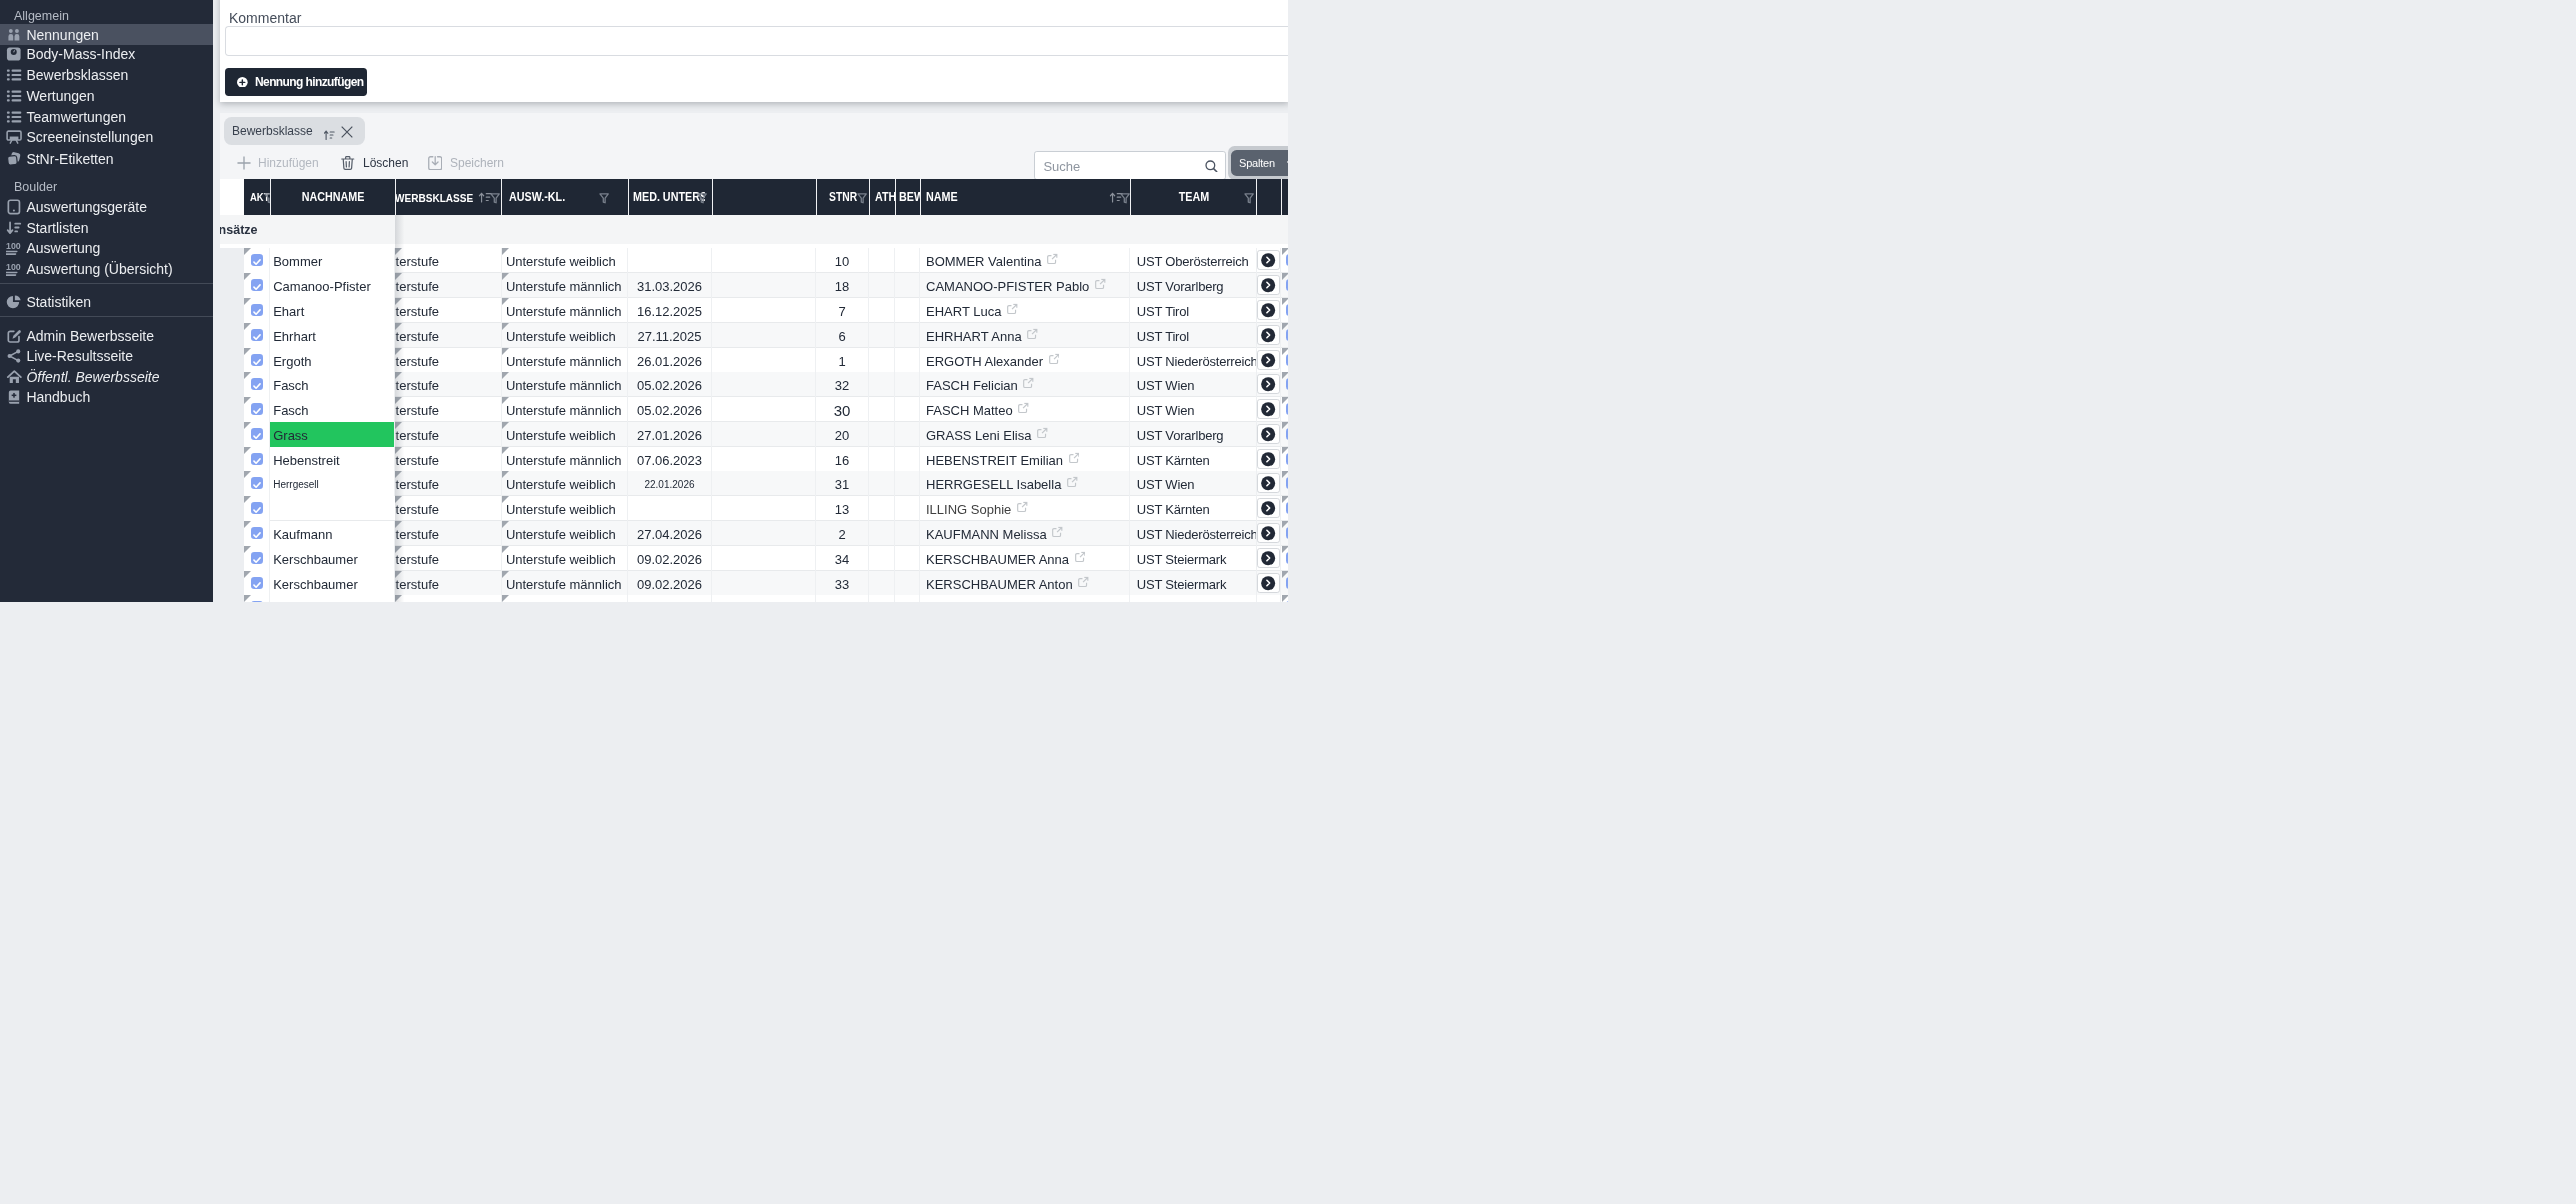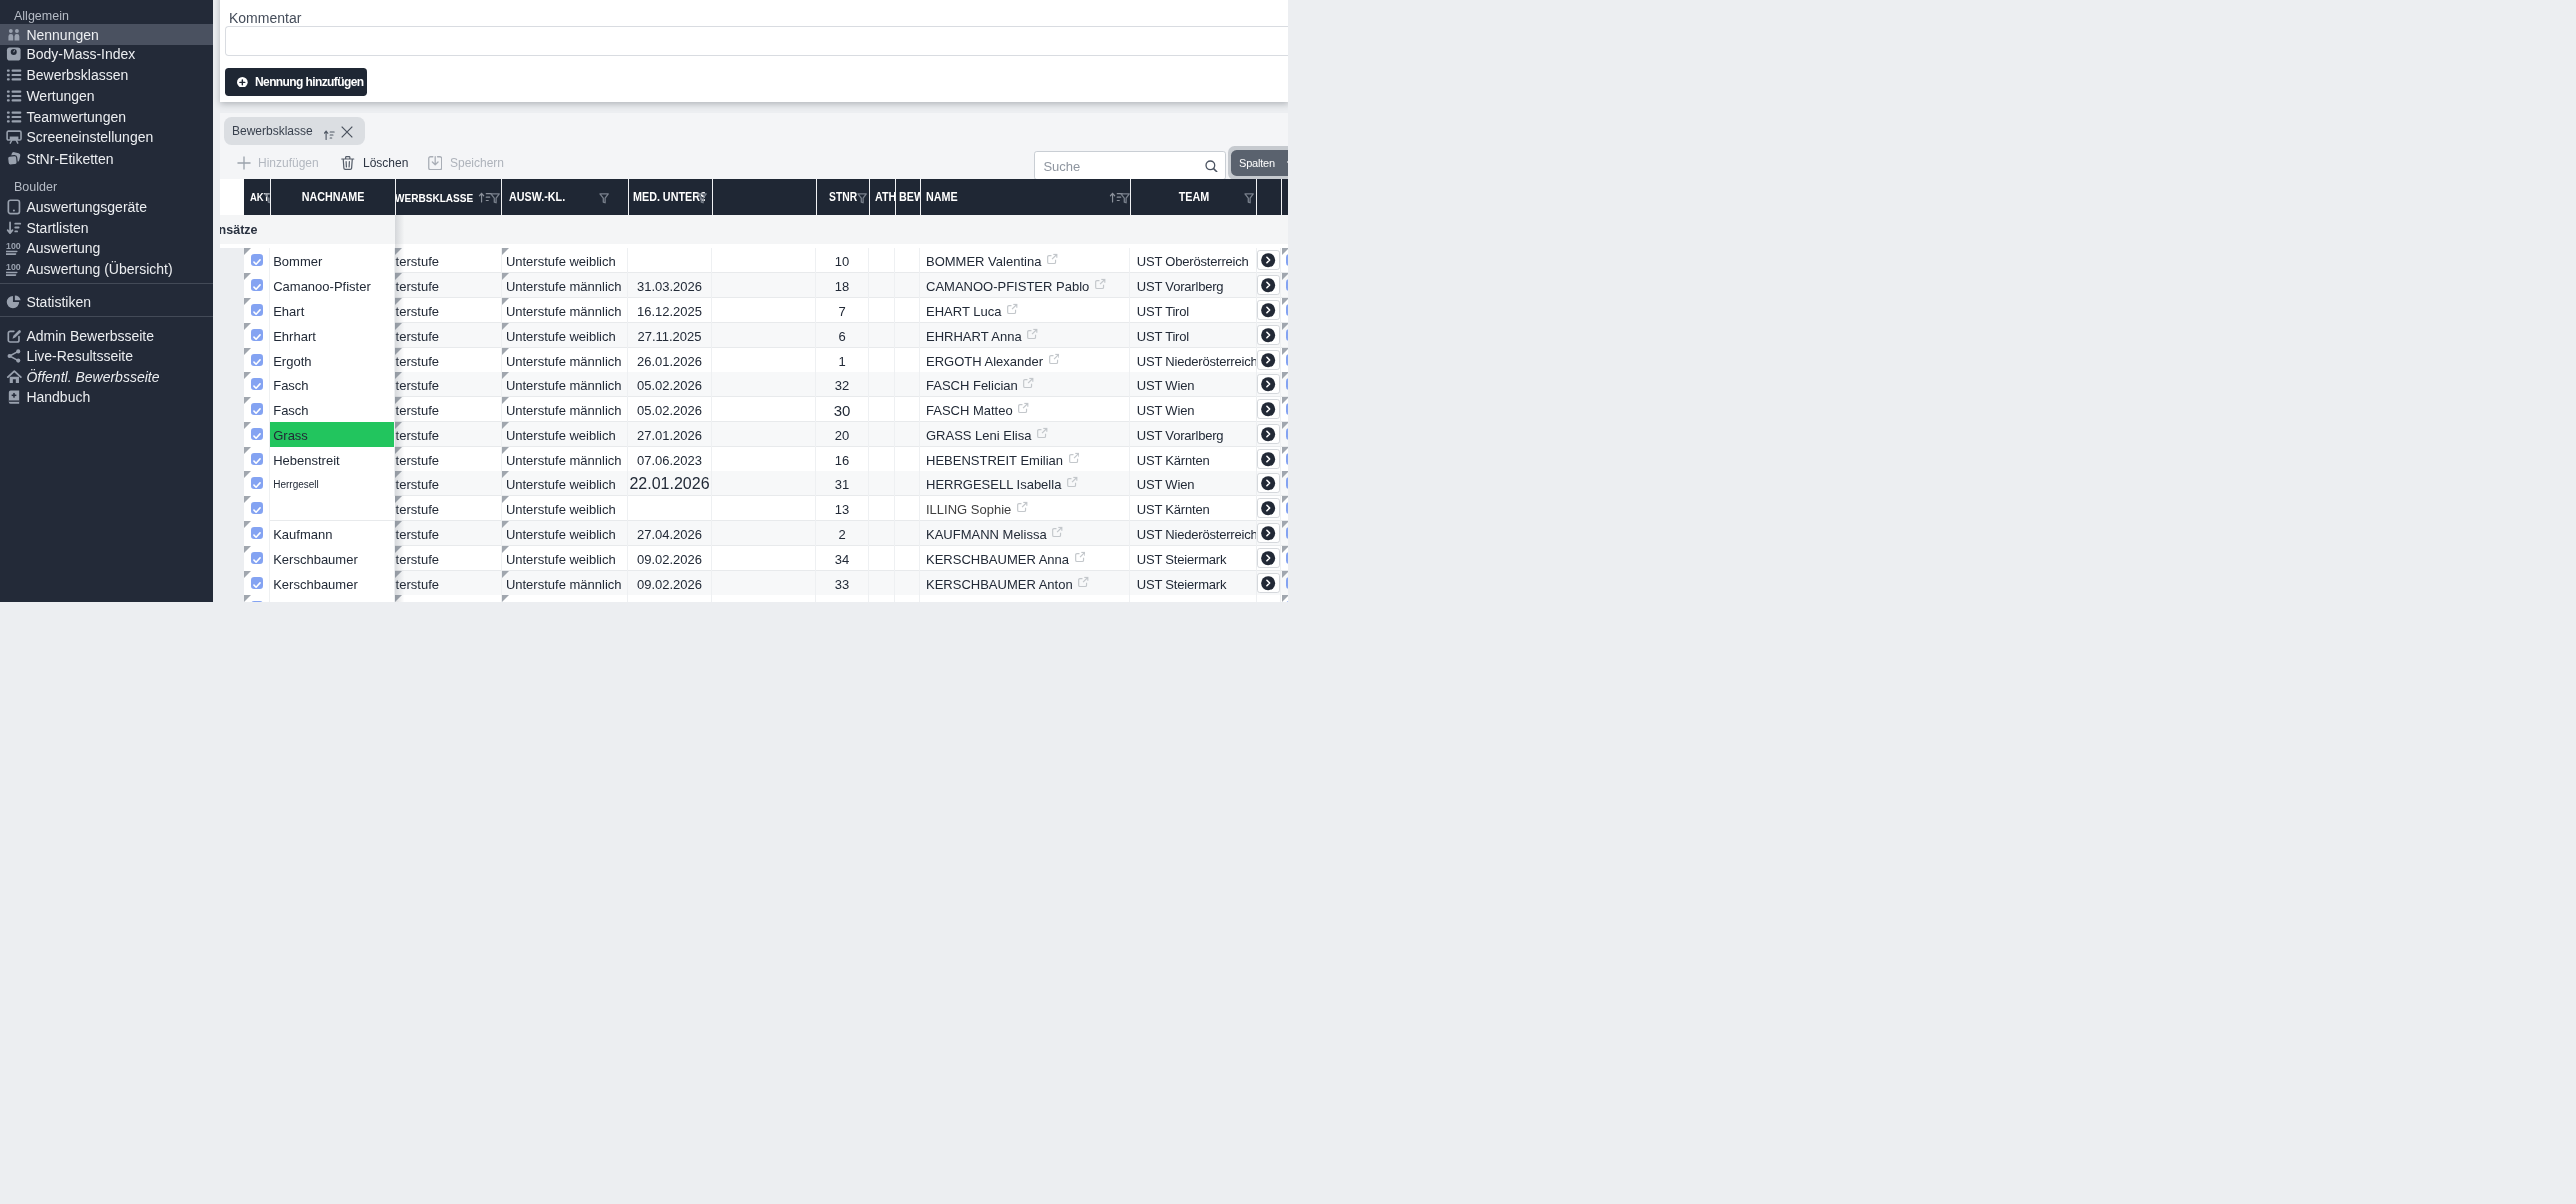"22.01.2026" div.a { font-size: 16px -> 10px }
